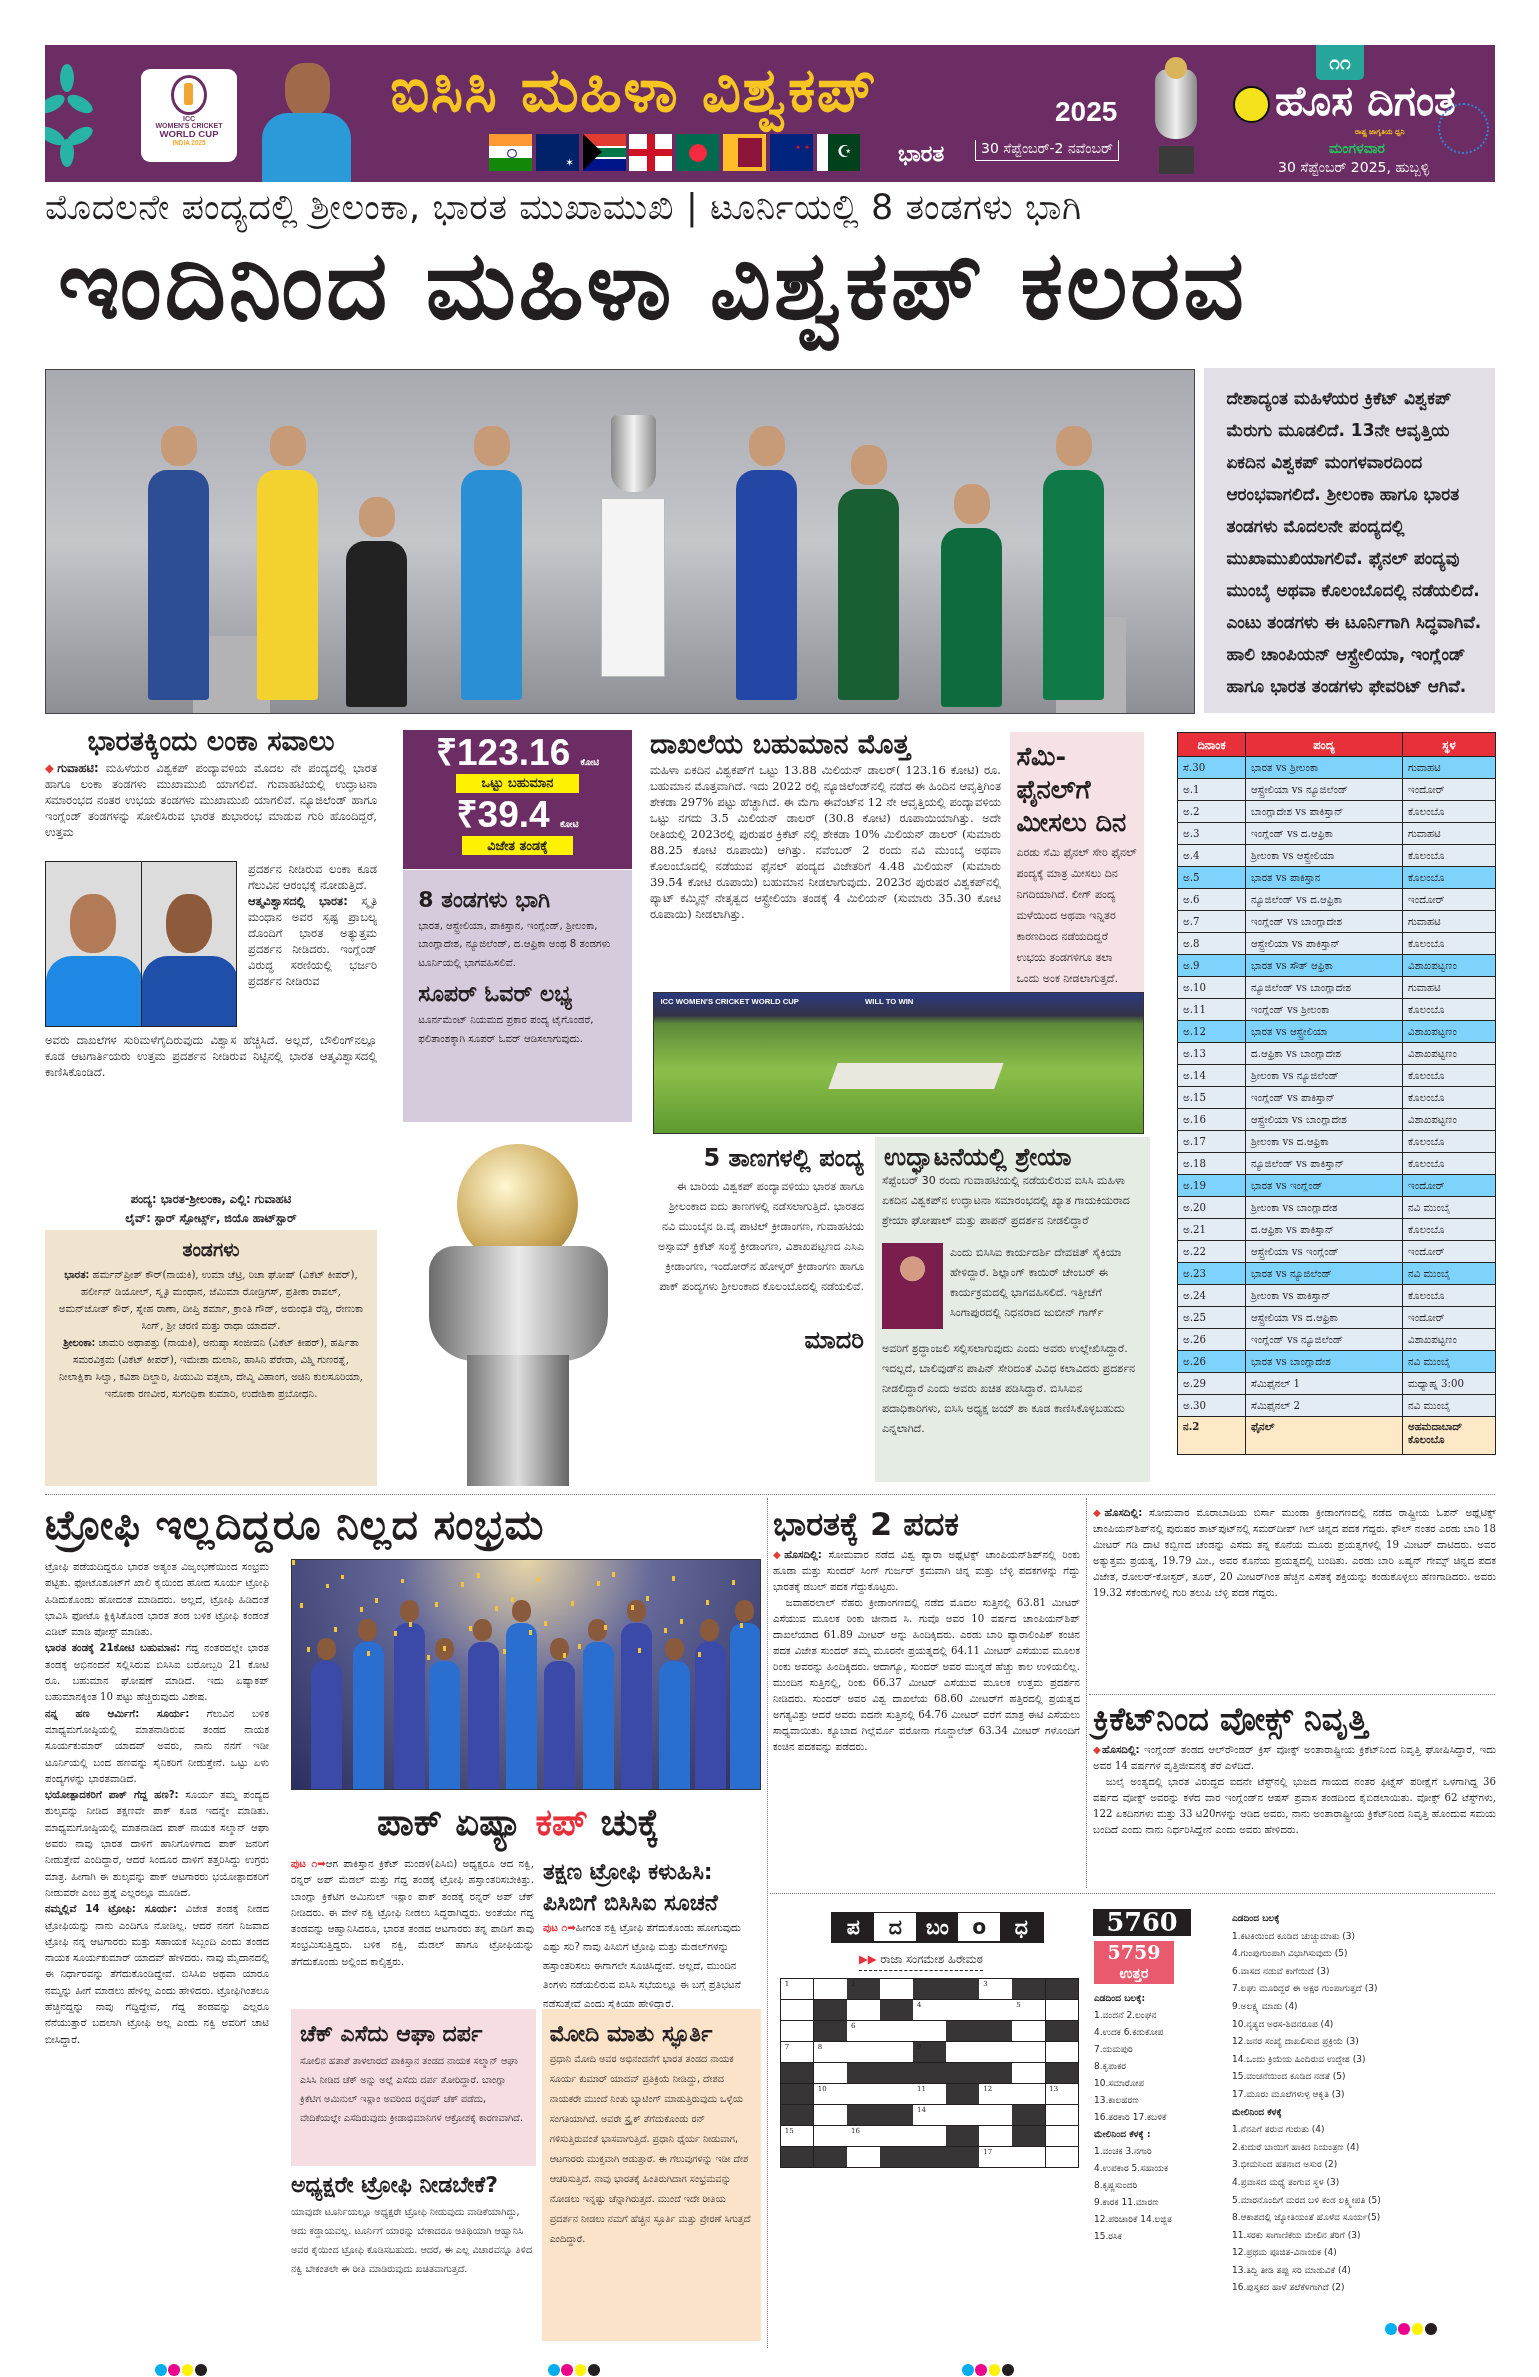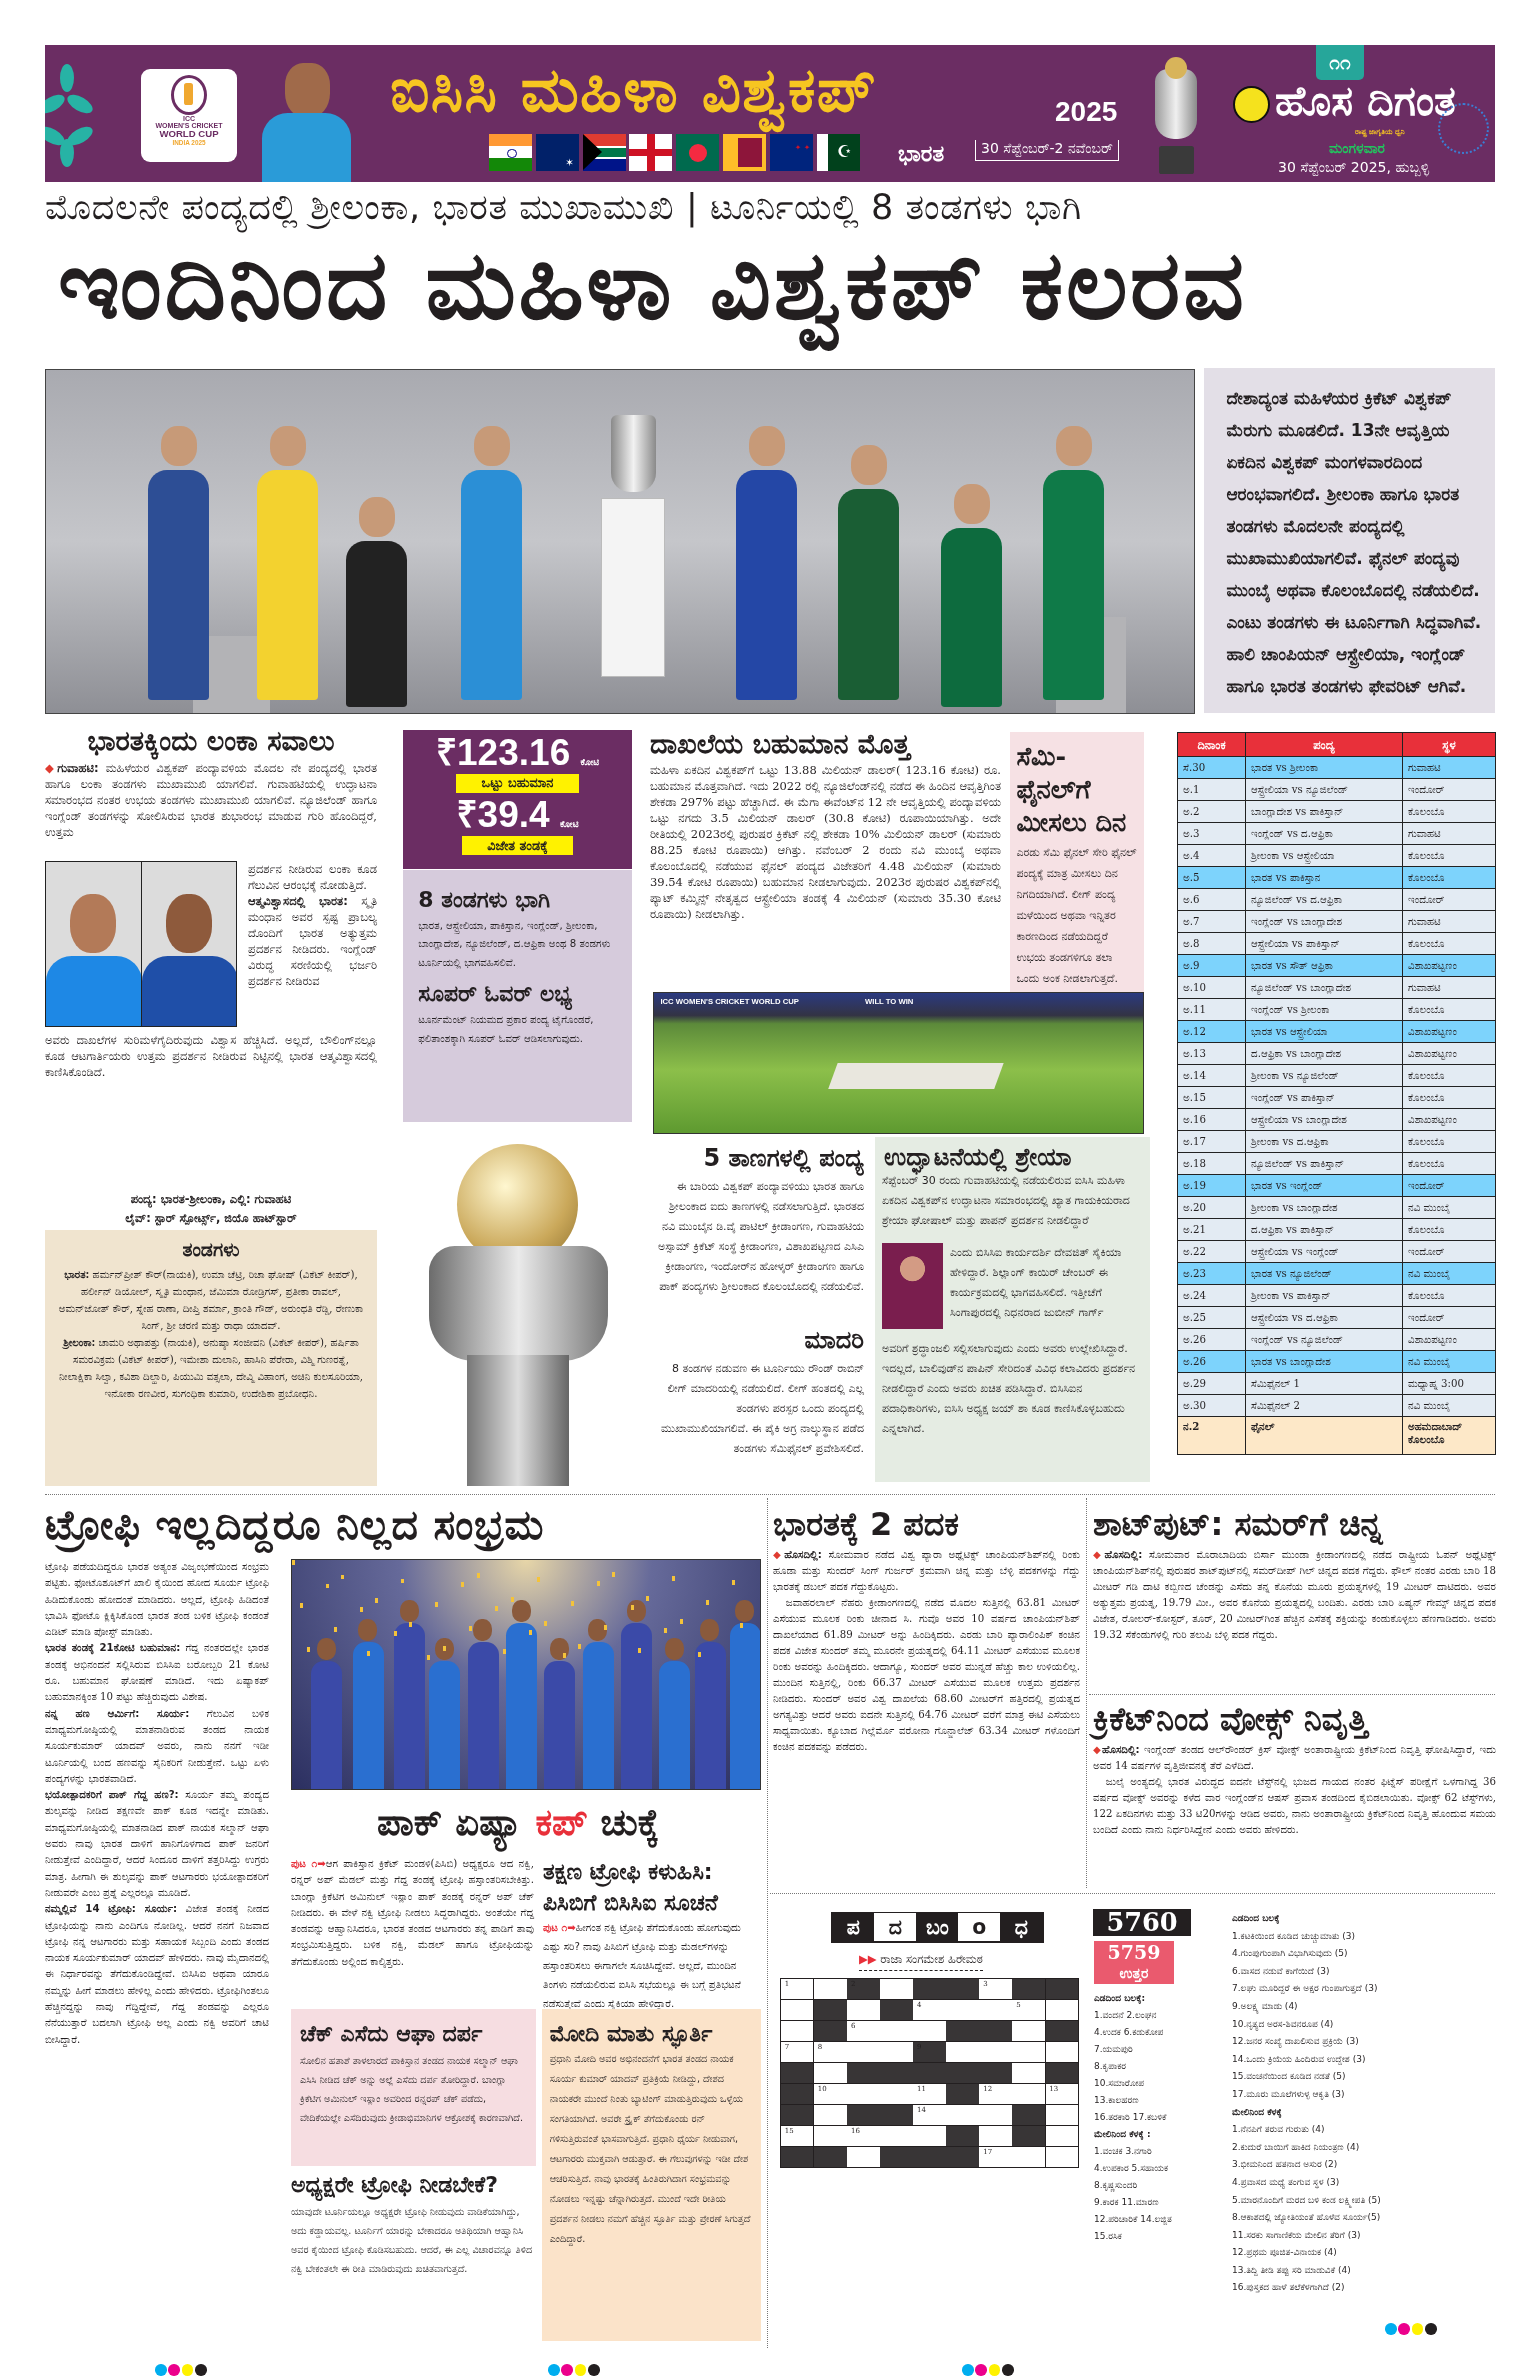"8 ತಂಡಗಳ ನಡುವಣ ಈ ಟೂರ್ನಿಯು" p.side-text { html: <p>8 ತಂಡಗಳ ನಡುವಣ ಈ ಟೂರ್ನಿಯು ರೌಂಡ್ ರಾಬಿನ್ ಲೀಗ್ ಮಾದರಿಯಲ್ಲಿ ನಡೆಯಲಿದೆ. ಲೀಗ್ ಹಂತದಲ್ಲಿ ಎಲ್ಲ ತಂಡಗಳು ಪರಸ್ಪರ ಒಂದು ಪಂದ್ಯದಲ್ಲಿ ಮುಖಾಮುಖಿಯಾಗಲಿವೆ. ಈ ಪೈಕಿ ಅಗ್ರ ನಾಲ್ಕುಸ್ಥಾನ ಪಡೆದ ತಂಡಗಳು ಸೆಮಿಫೈನಲ್ ಪ್ರವೇಶಿಸಲಿದೆ.</p> -> none }
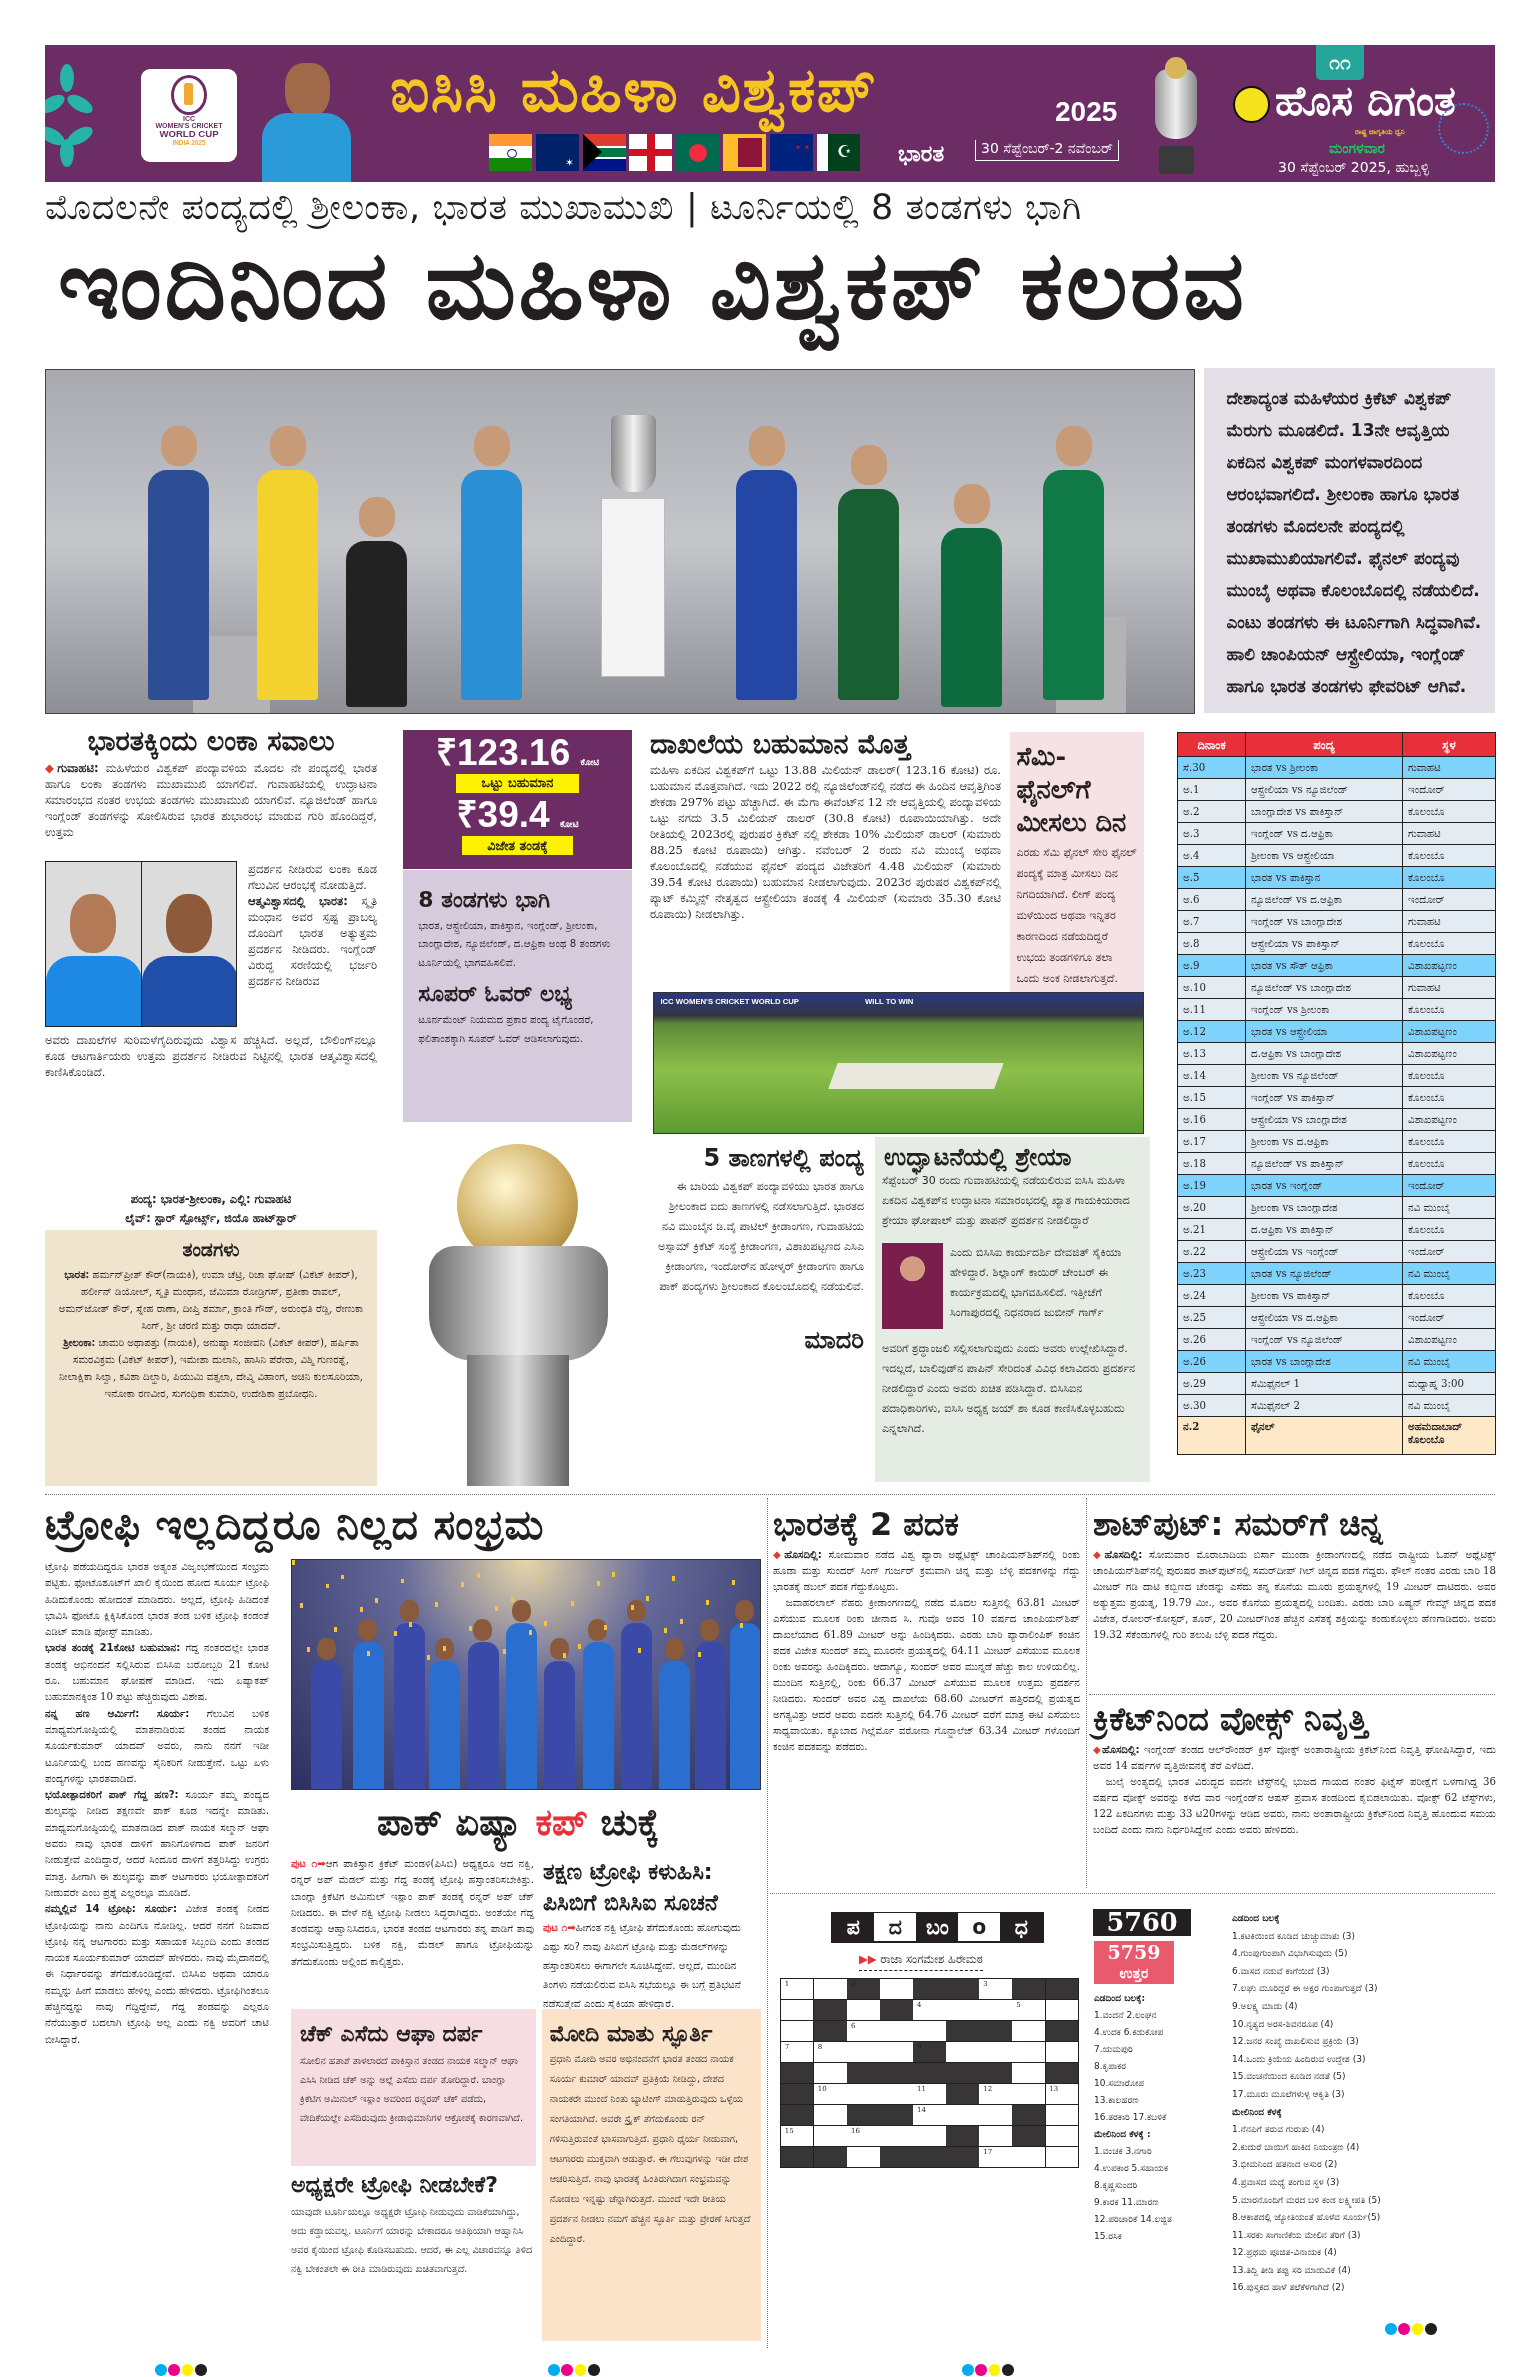"ಶಾಟ್‌ಪುಟ್: ಸಮರ್‌ಗೆ ಚಿನ್ನ" div.h-low { html: <div>ಶಾಟ್‌ಪುಟ್: ಸಮರ್‌ಗೆ ಚಿನ್ನ</div> -> none }
